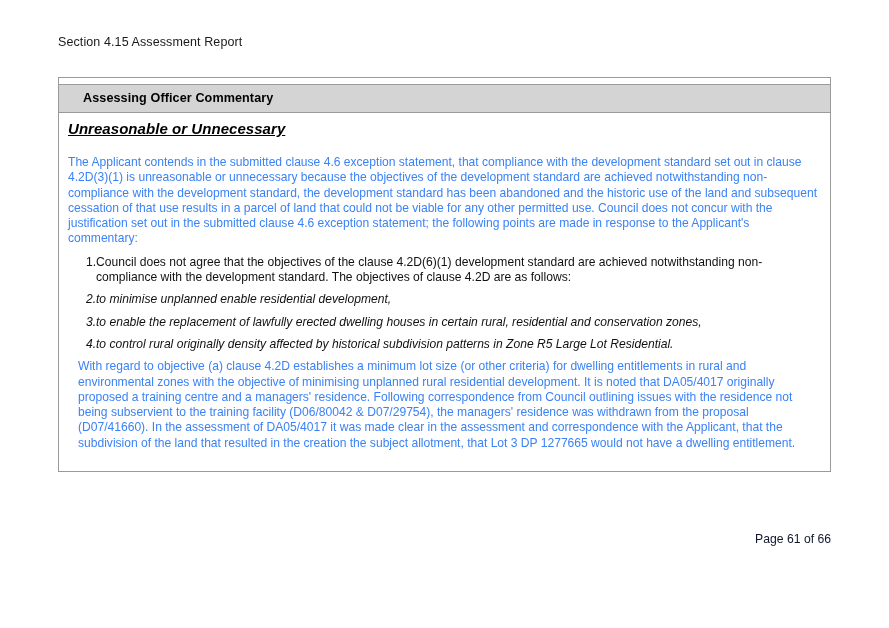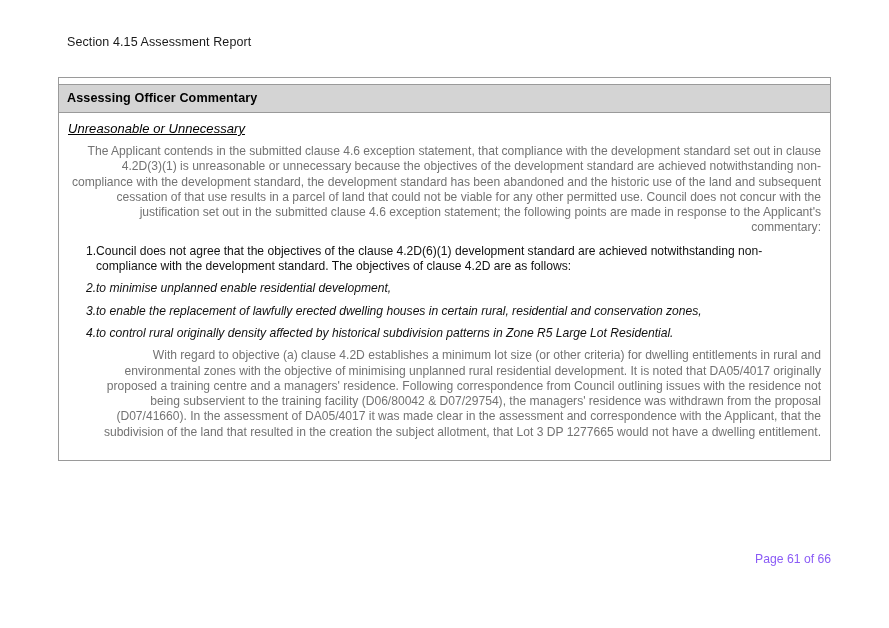"Section 4.15 Assessment Report" .doc-header { margin-left: 9px -> none }
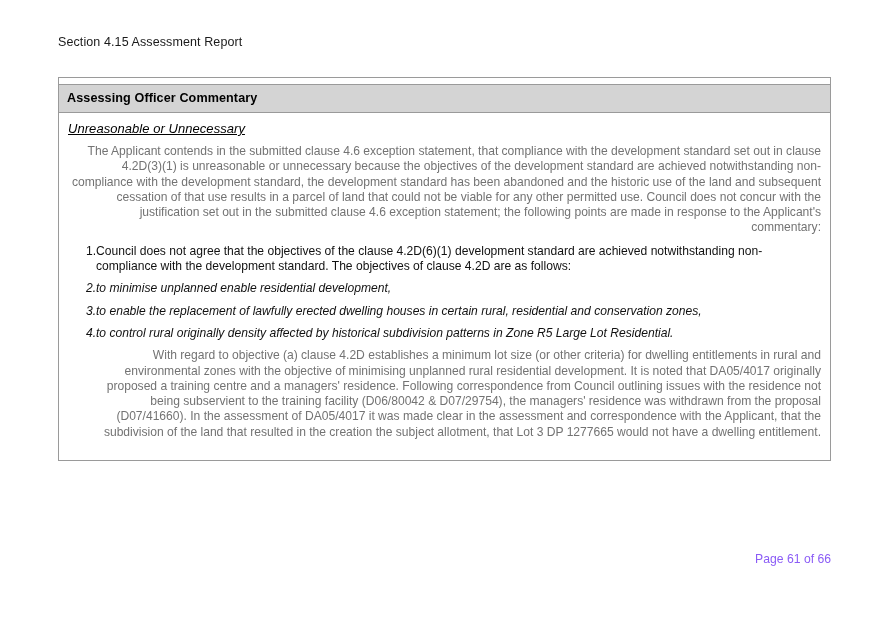"Assessing Officer Commentary" .header-row .title { margin-left: none -> 16px }
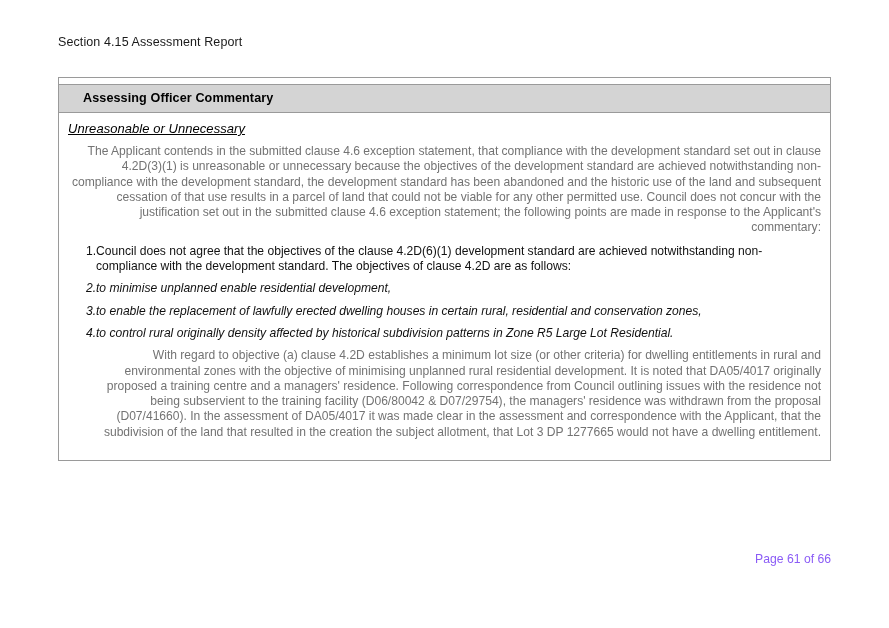"Unreasonable or Unnecessary" .subheading { font-size: 13px -> 15px; font-weight: normal -> bold; margin: 0 0 7px 0 -> 0 0 18px 0 }
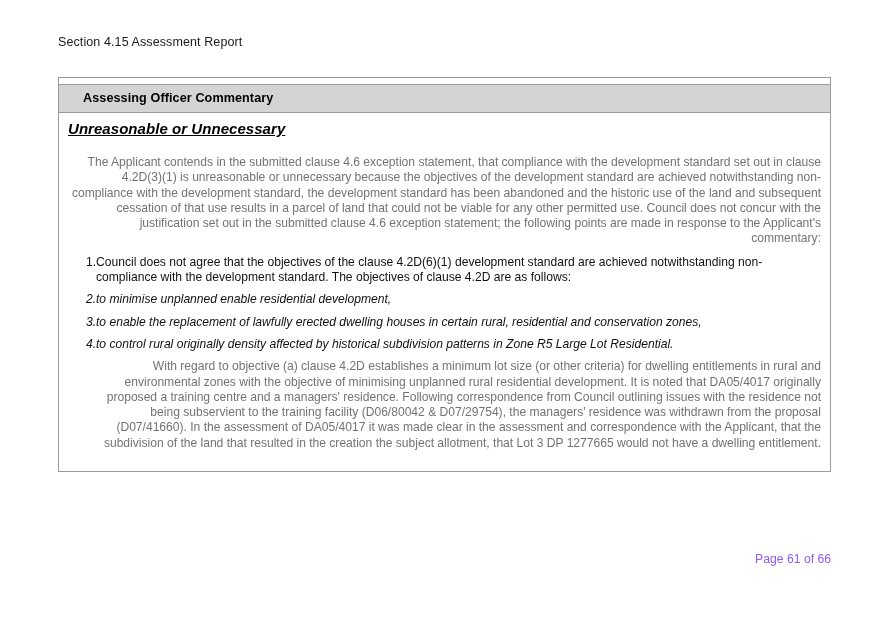"The Applicant contends in the" p.para { color: #737373 -> #3b82f6; text-align: right -> left }
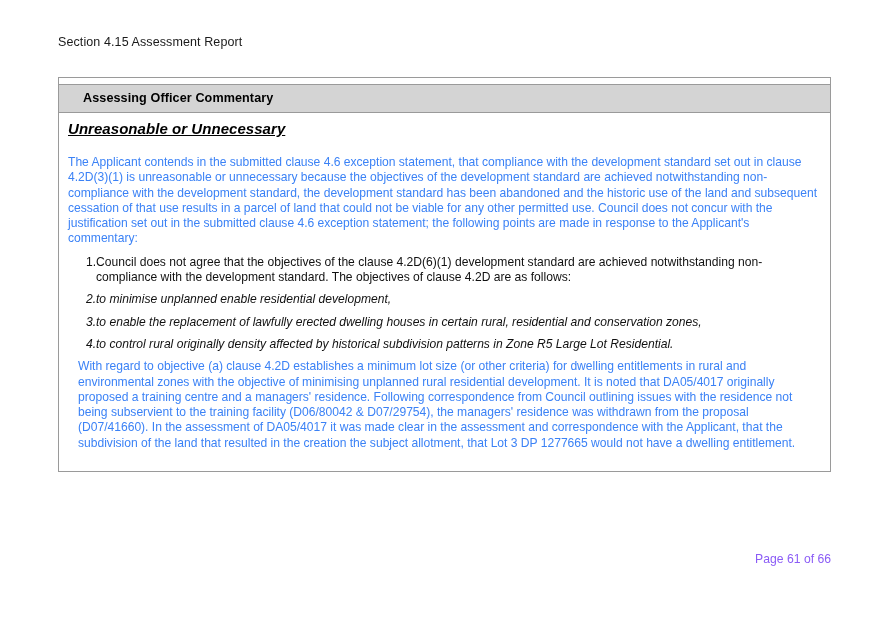"Page 61 of 66" .footer { color: #8b5cf6 -> #0f172a; top: 551px -> 531px }
